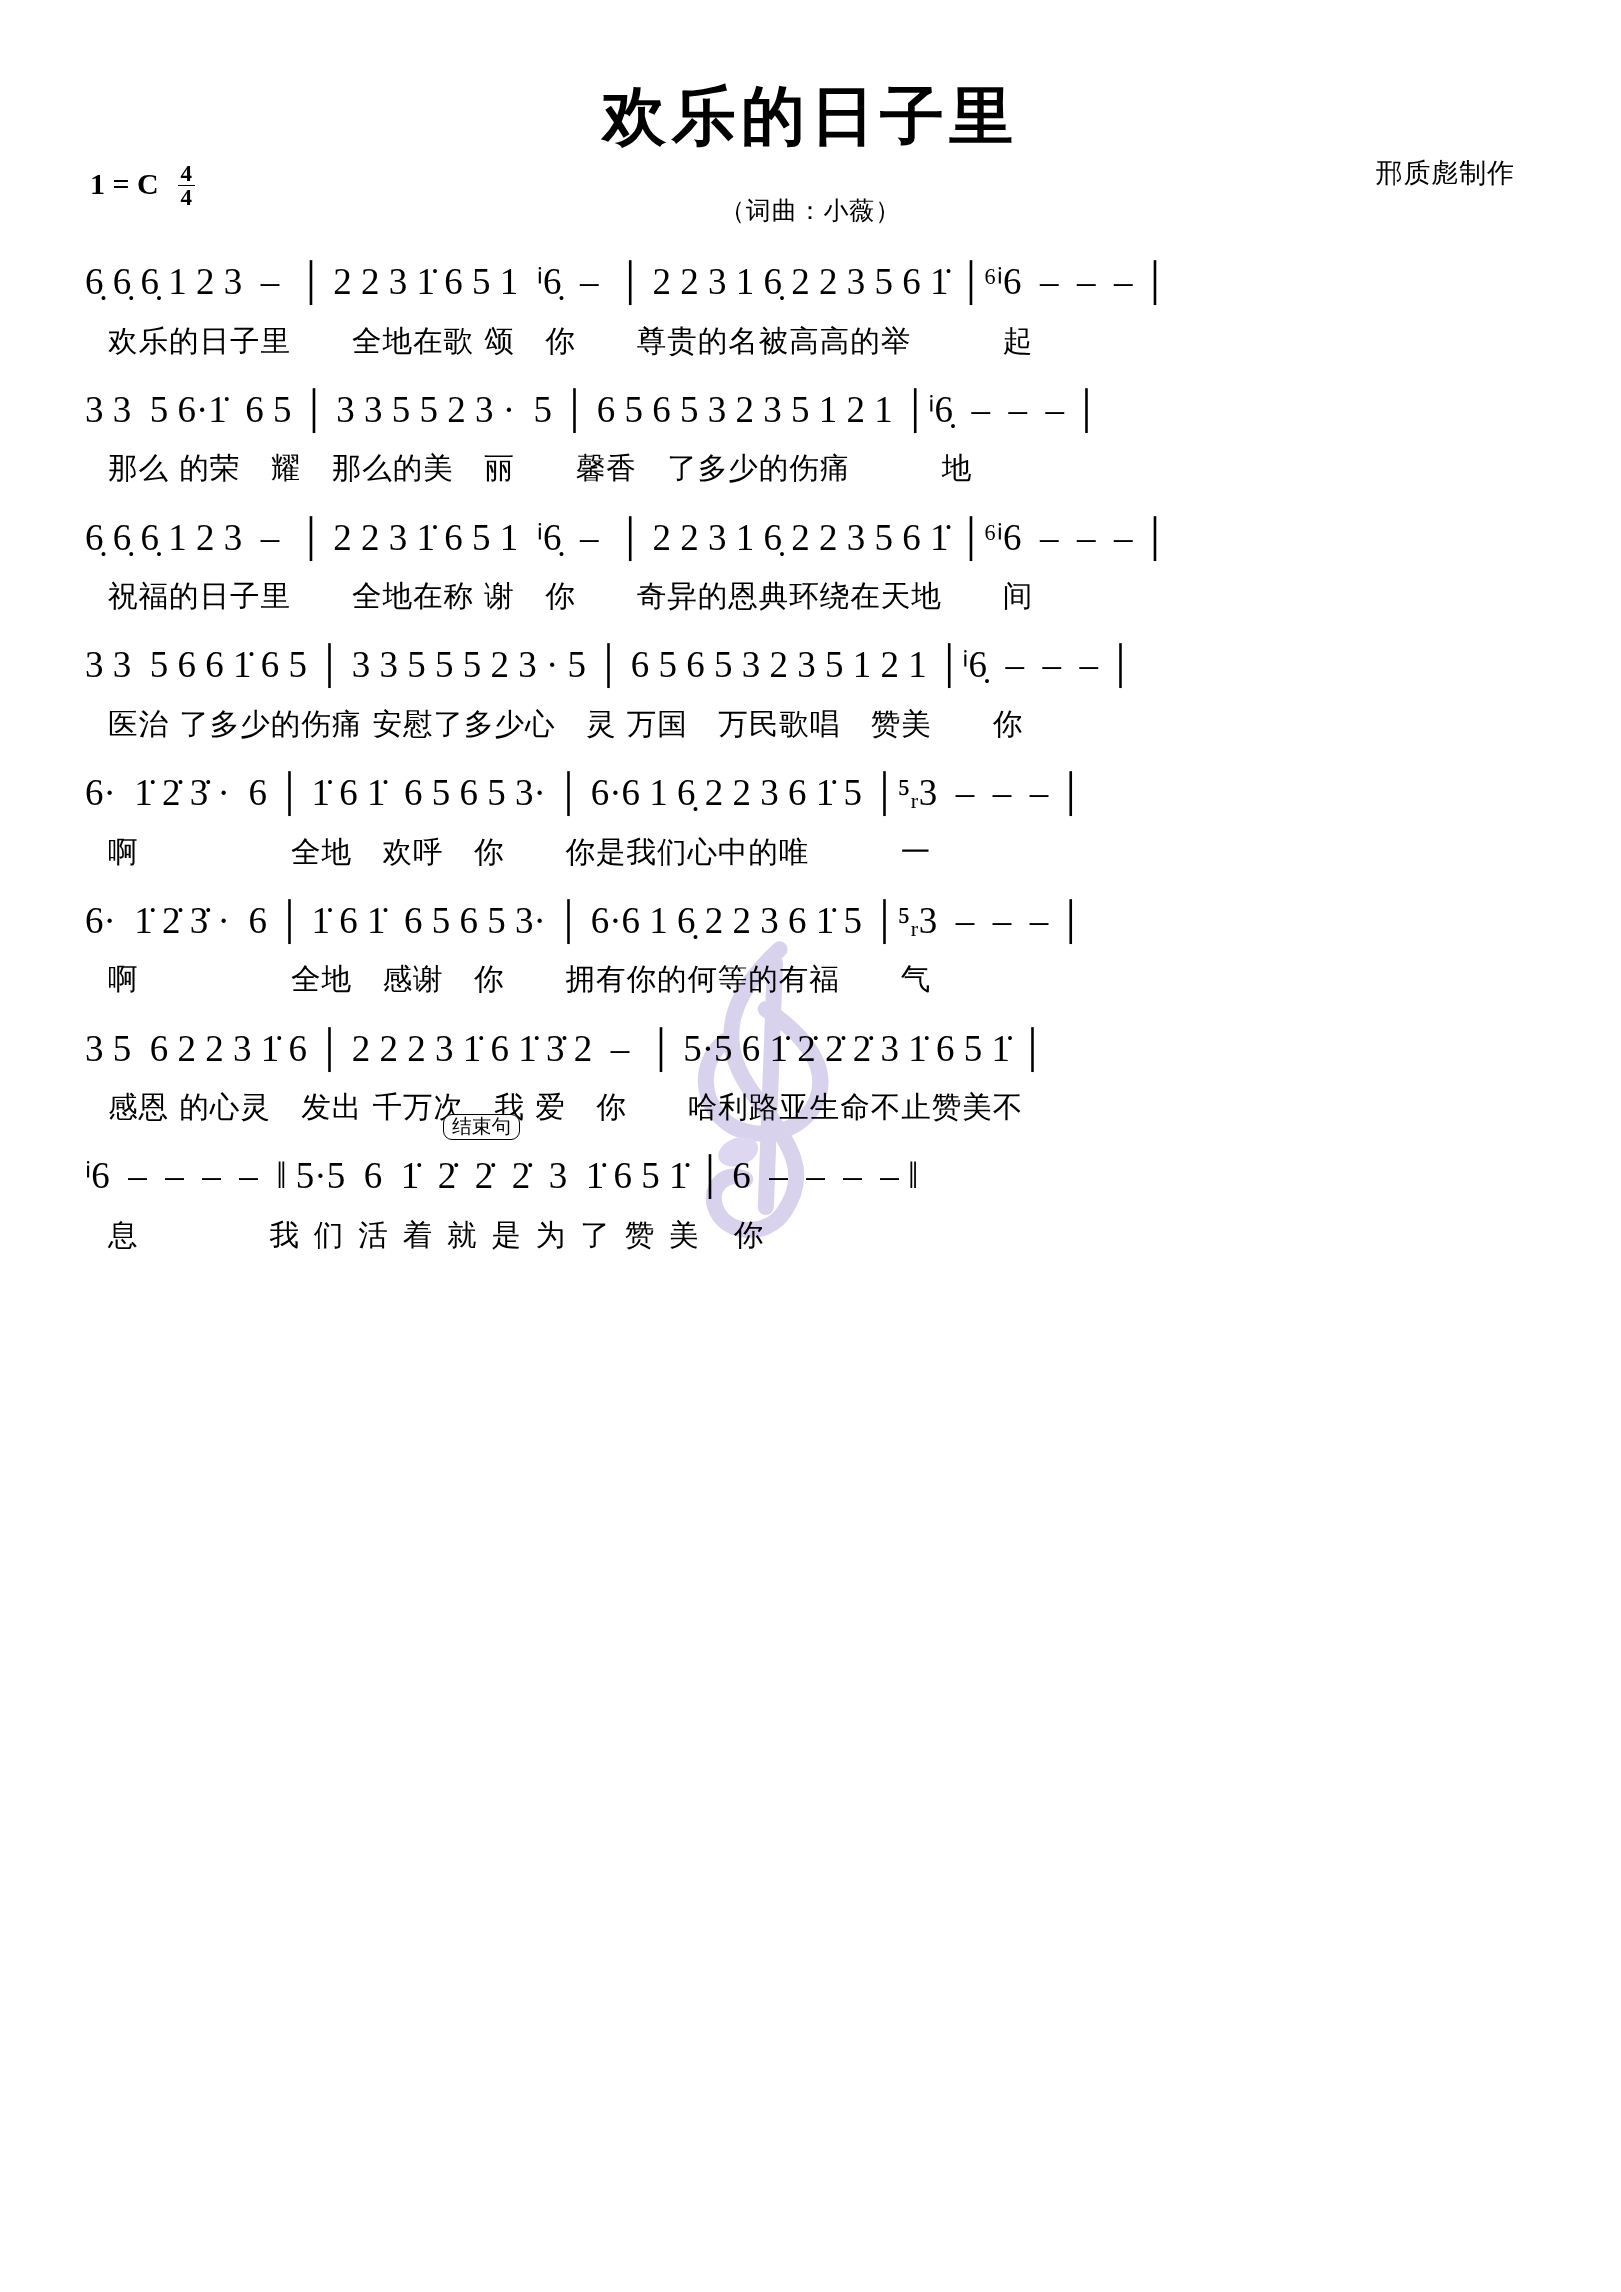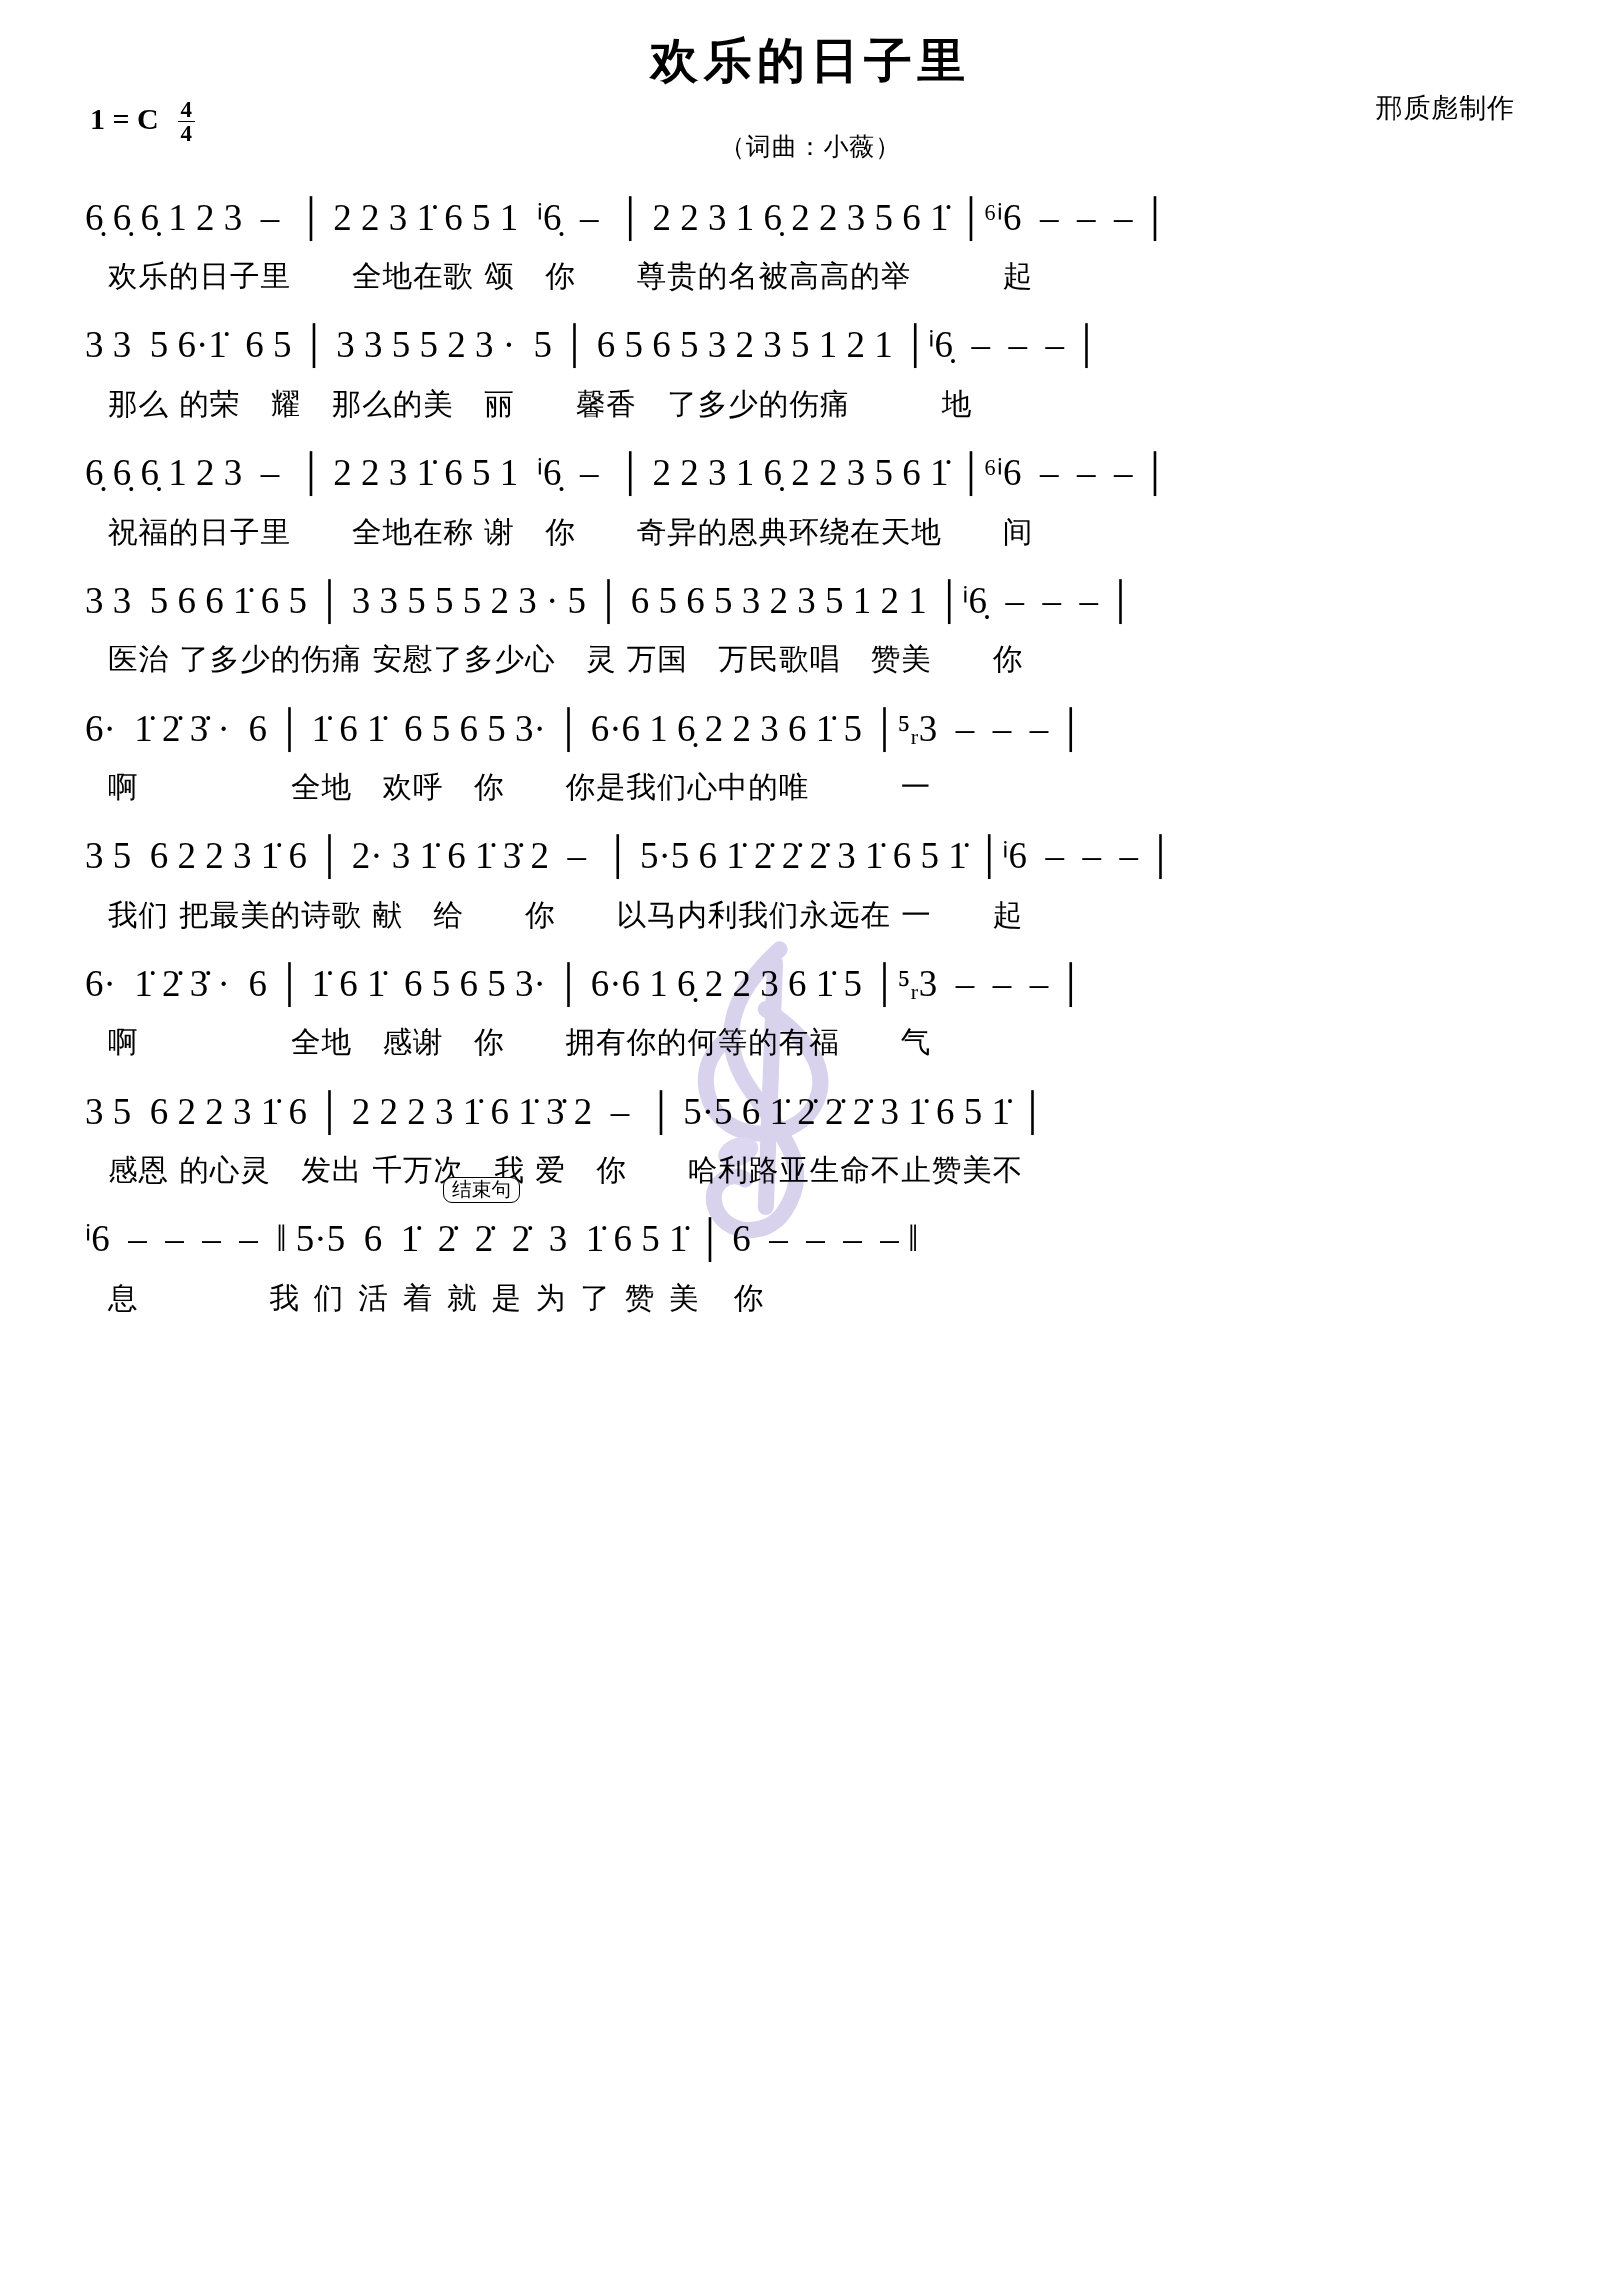"欢乐的日子里" .title { font-size: 48px -> 64px; padding-top: 34px -> 81px }
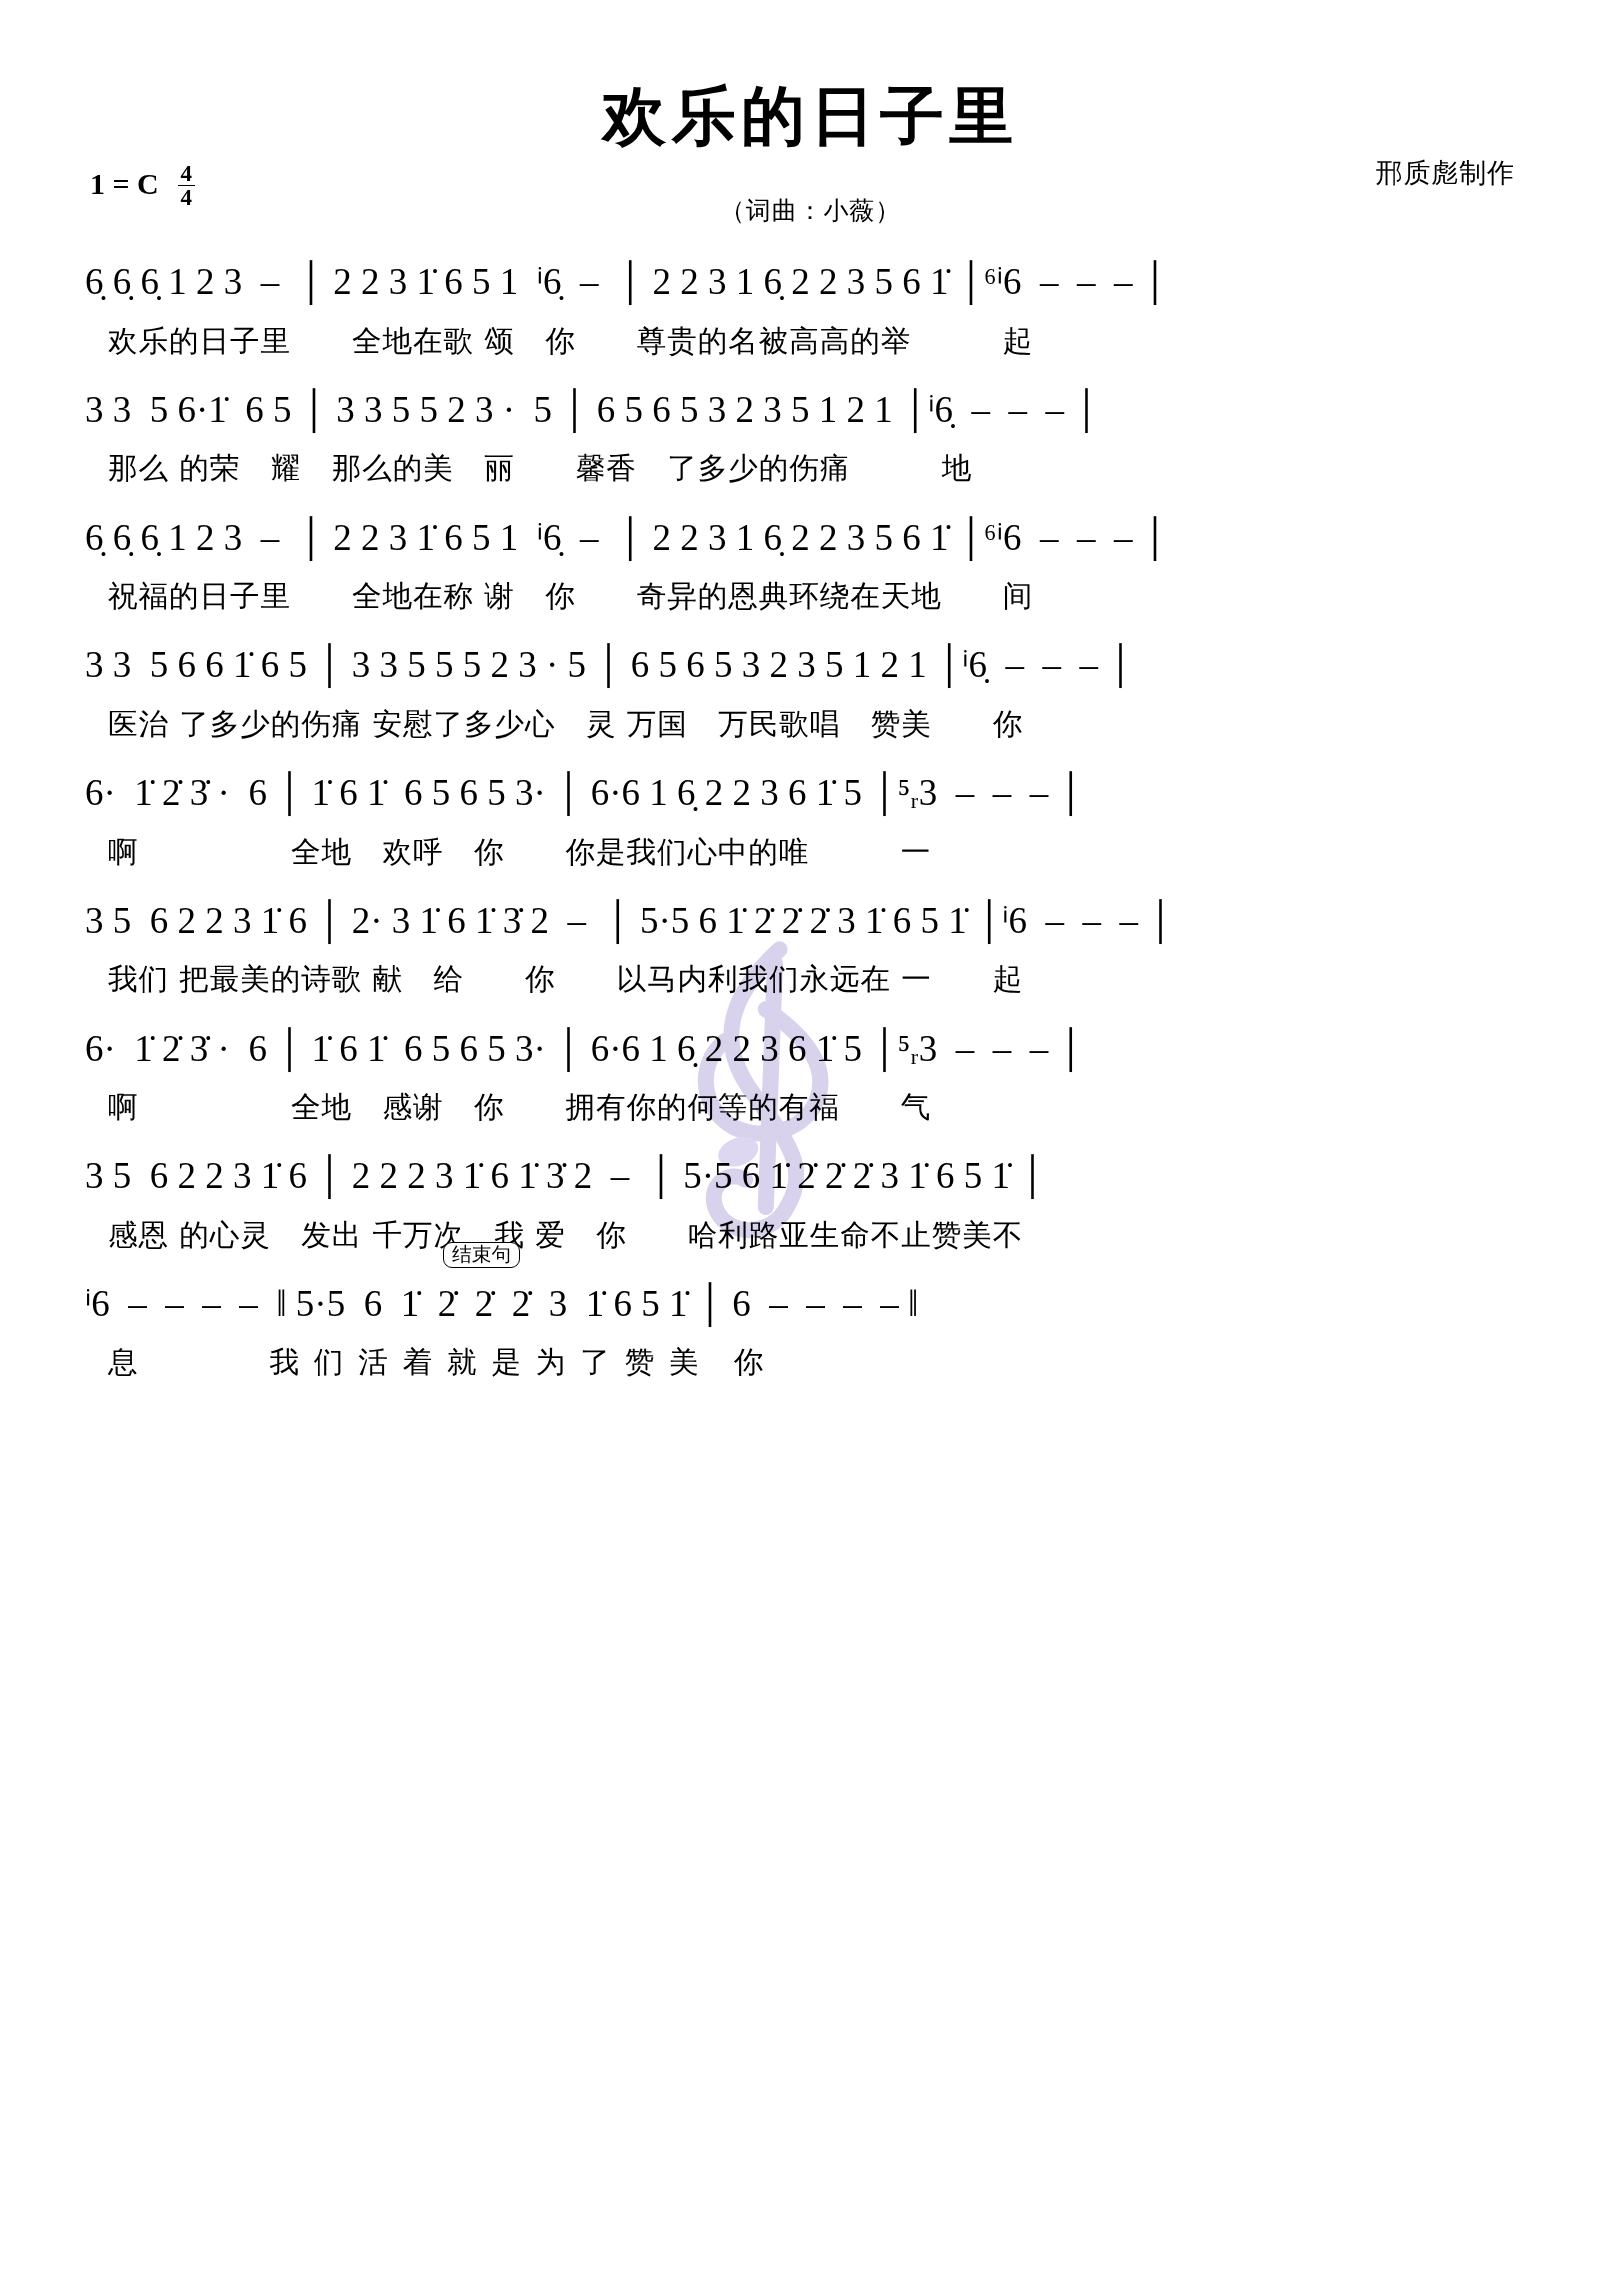"3 5 6 2 2 3 1̇ 6 │ 2·" div.system { html: <div> <div>3 5 6 2 2 3 1̇ 6 │ 2· 3 1̇ 6 1̇ 3̇ 2 – │ 5·5 6 1̇ 2̇ 2̇ 2̇ 3 1̇ 6 5 1̇ │ⁱ6 – – – │</div> <div>我们 把最美的诗歌 献 给 你 以马内利我们永远在 一 起</div> </div> -> none }
